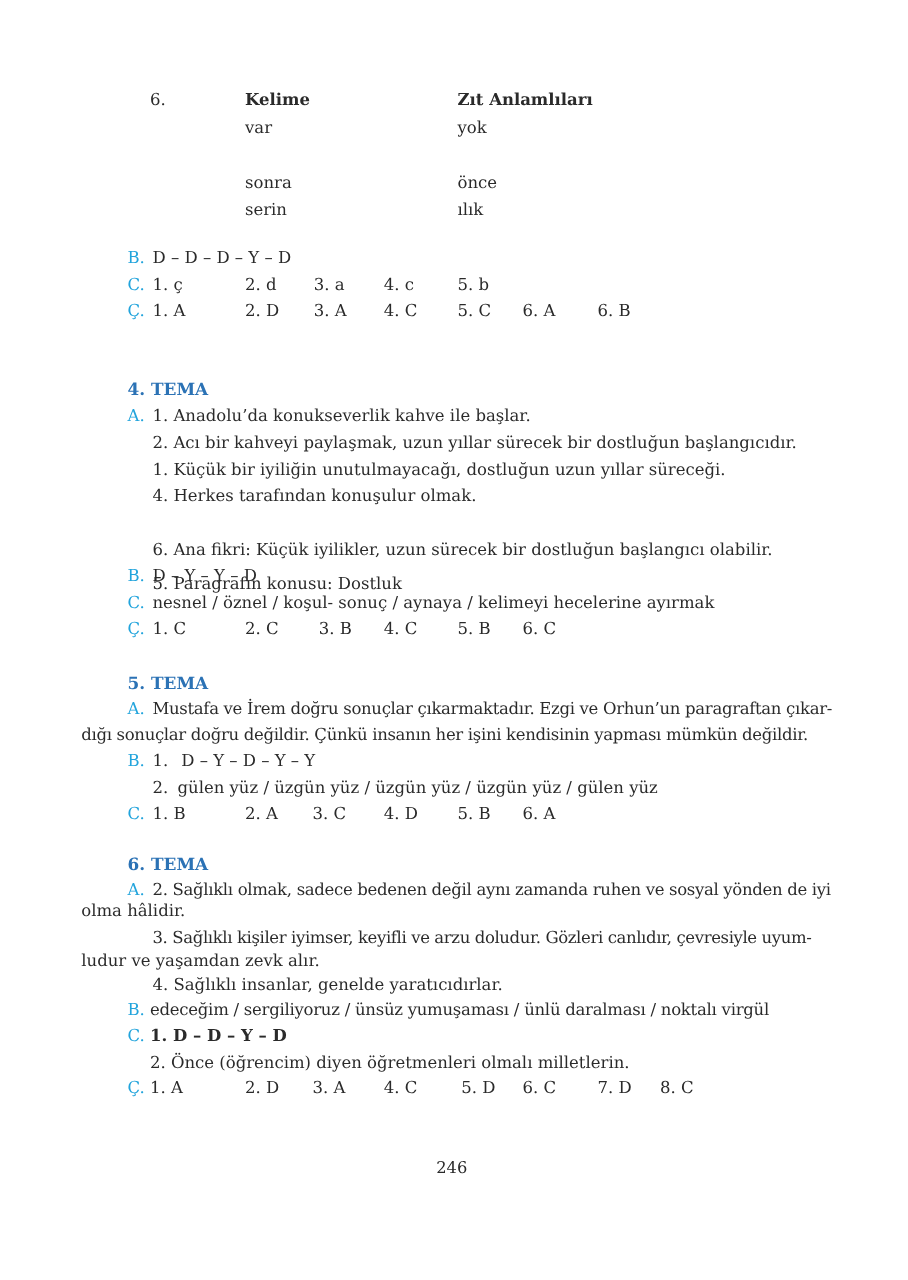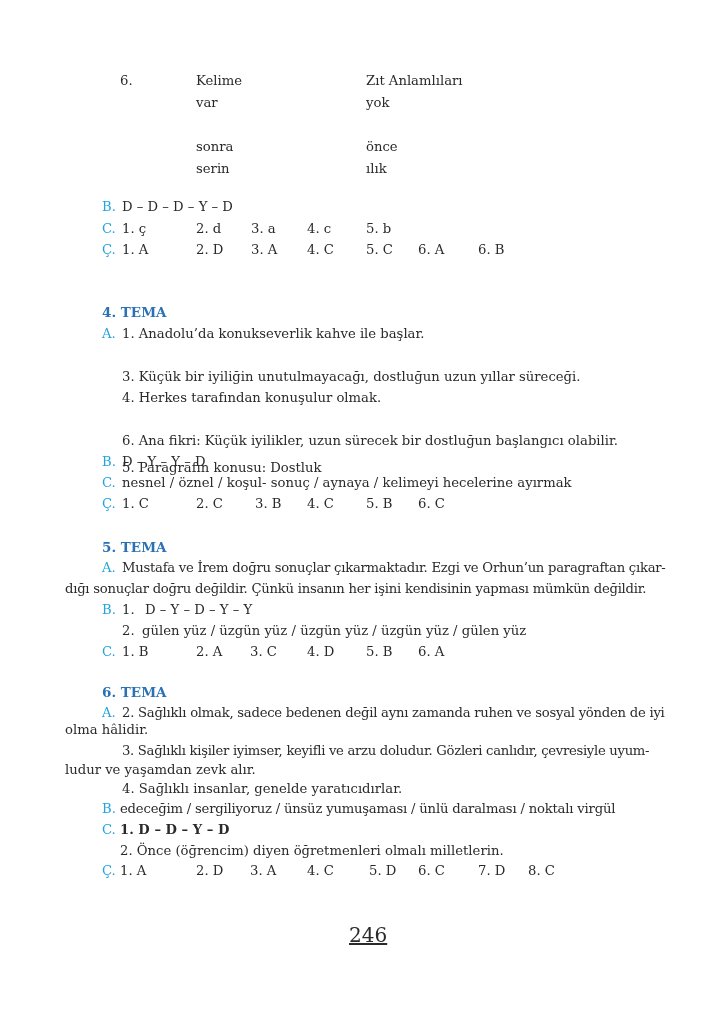"Kelime" .bold { font-weight: normal -> bold }
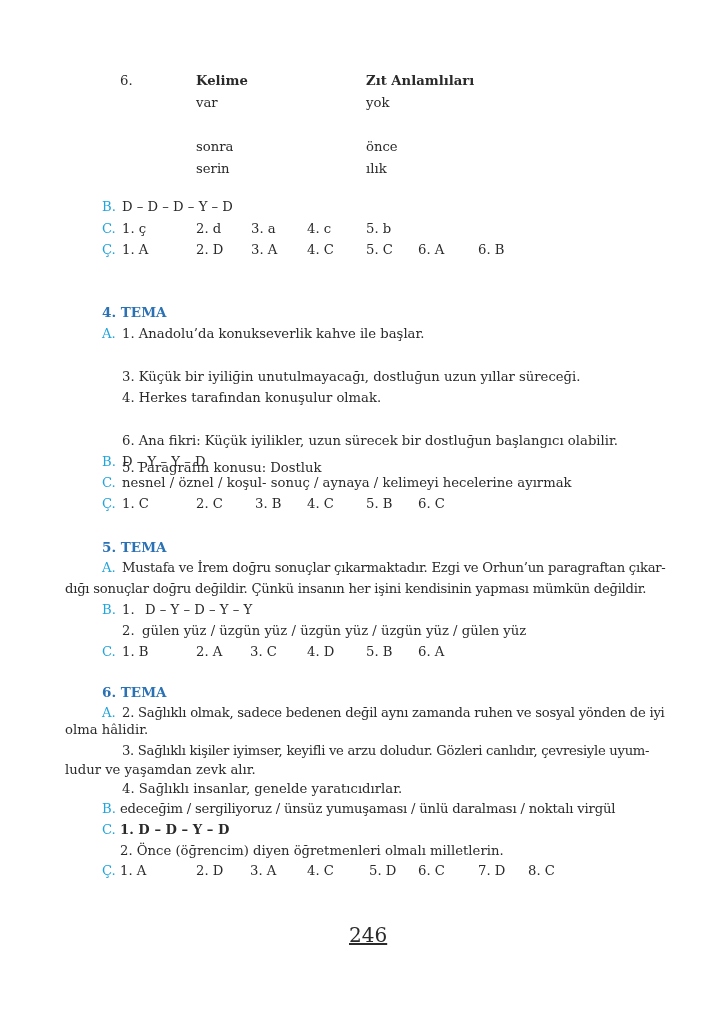"2. Acı bir kahveyi paylaşmak," div.line { html: none -> <div> <span>2. Acı bir kahveyi paylaşmak, uzun yıllar sürecek bir dostluğun başlangıcıdır.</span> </div> }
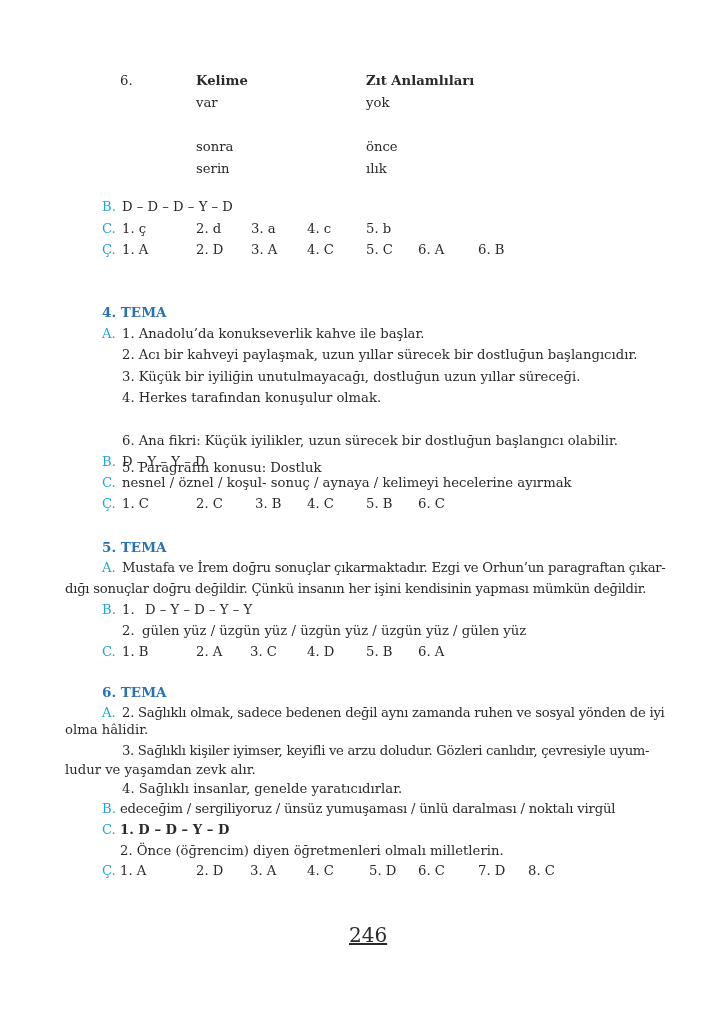"3. Küçük bir iyiliğin unutulmayacağı," span { text: 3 -> 1 }
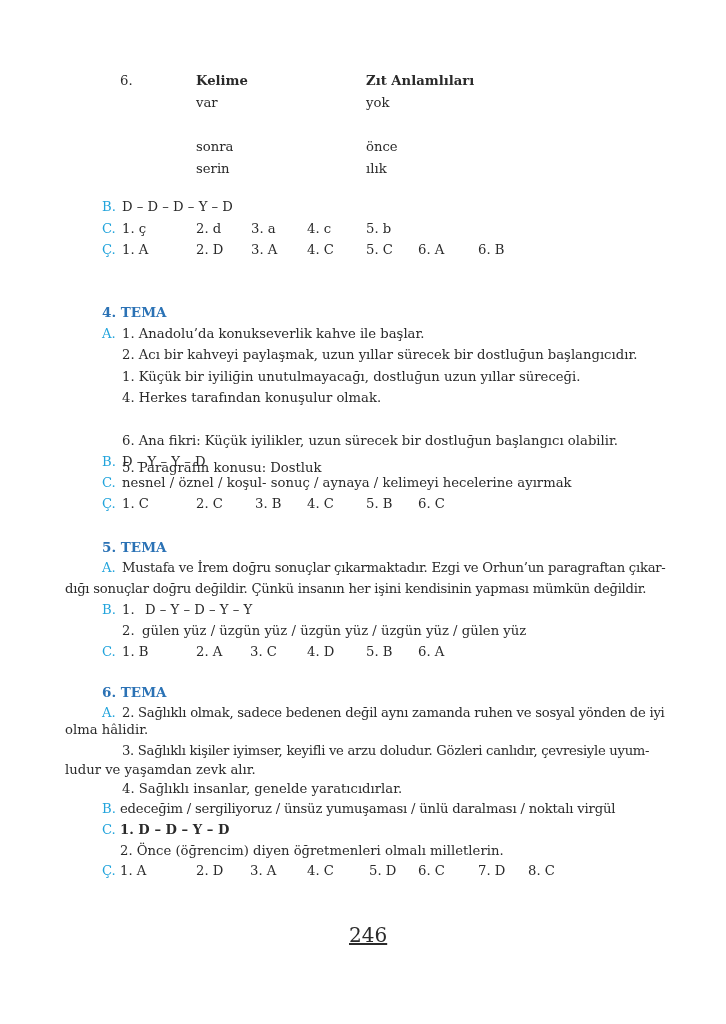"246" .pagenum { font-size: 20px -> 13px; text-decoration: underline -> none }
